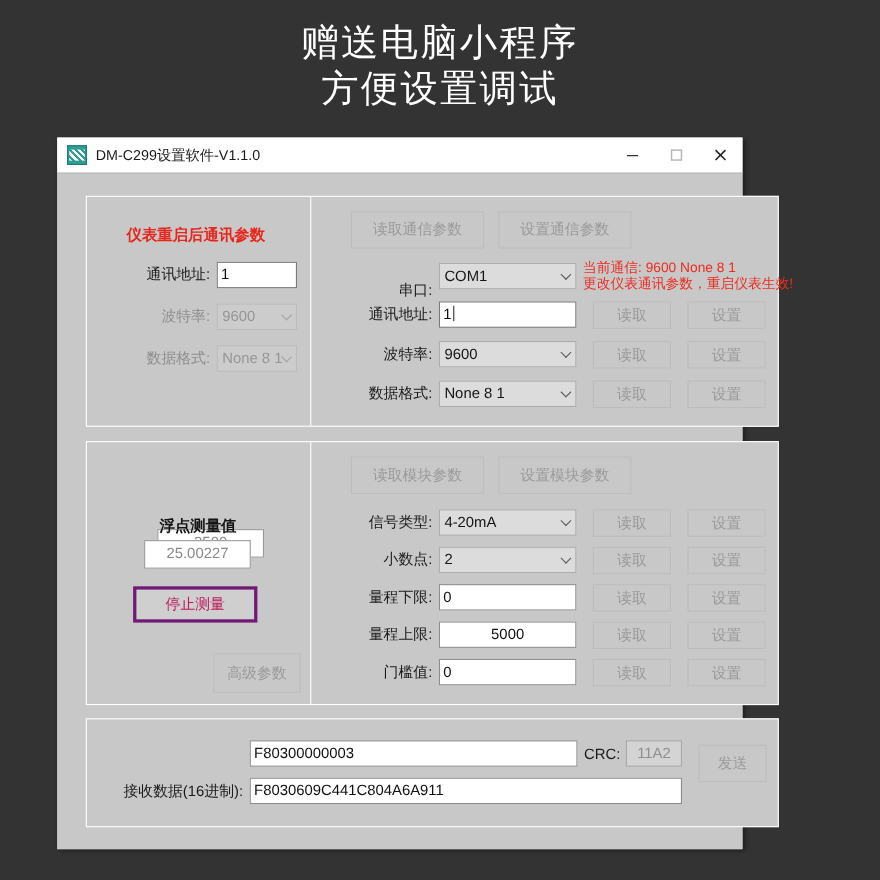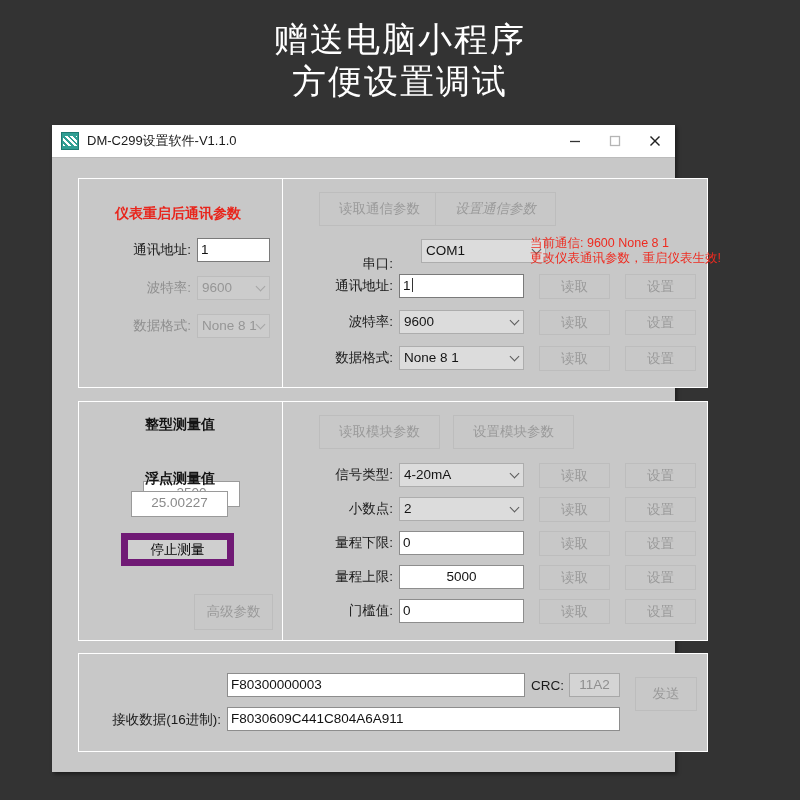"设置通信参数" div.btn { font-style: italic -> none; left: 356px -> 374px }
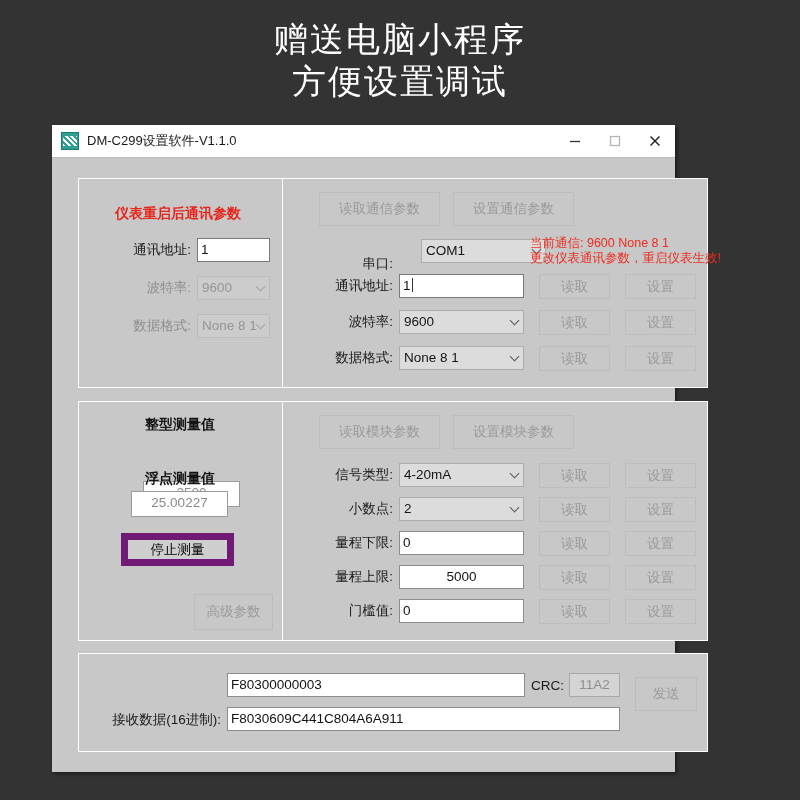"COM1" div.combo { margin-left: 22px -> none }
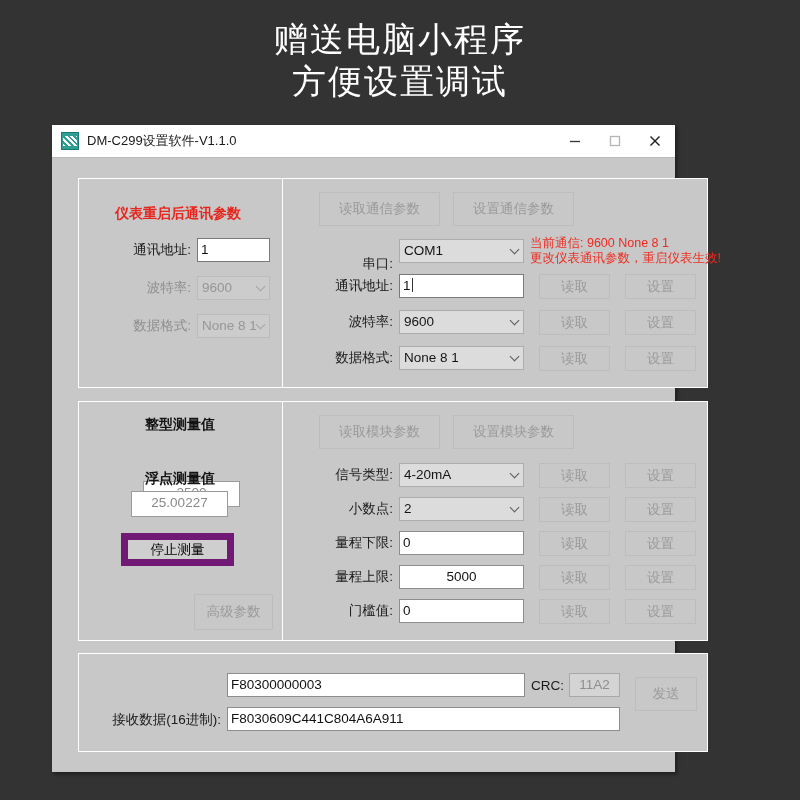"整型测量值" div.sect-title { html: <div>整型测量值</div> -> none }
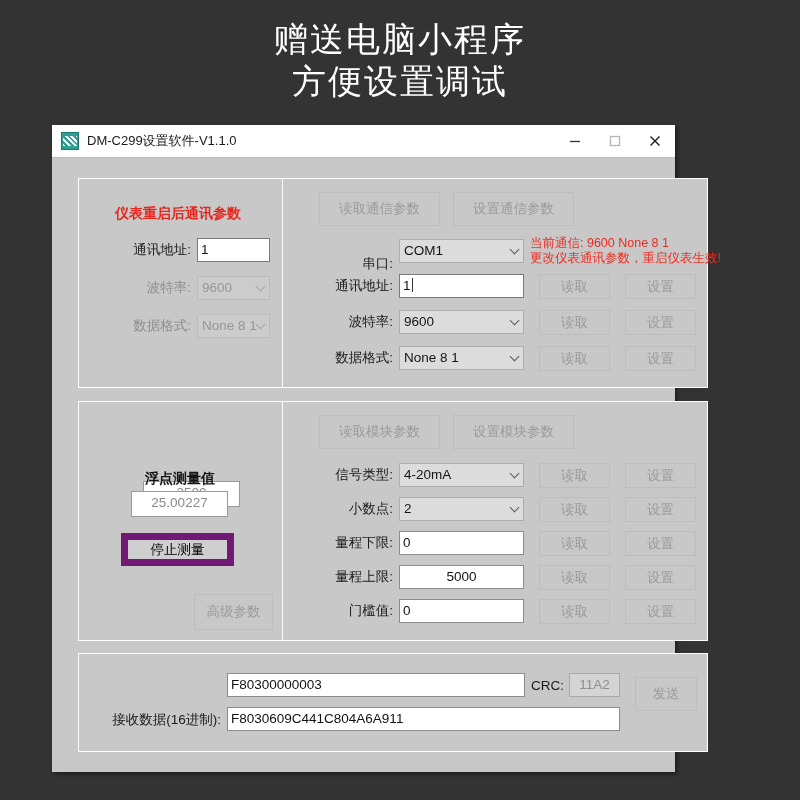"停止测量" .btn { border: 7px solid #701a75 -> 3px solid #701a75; color: #000000 -> #be185d }
